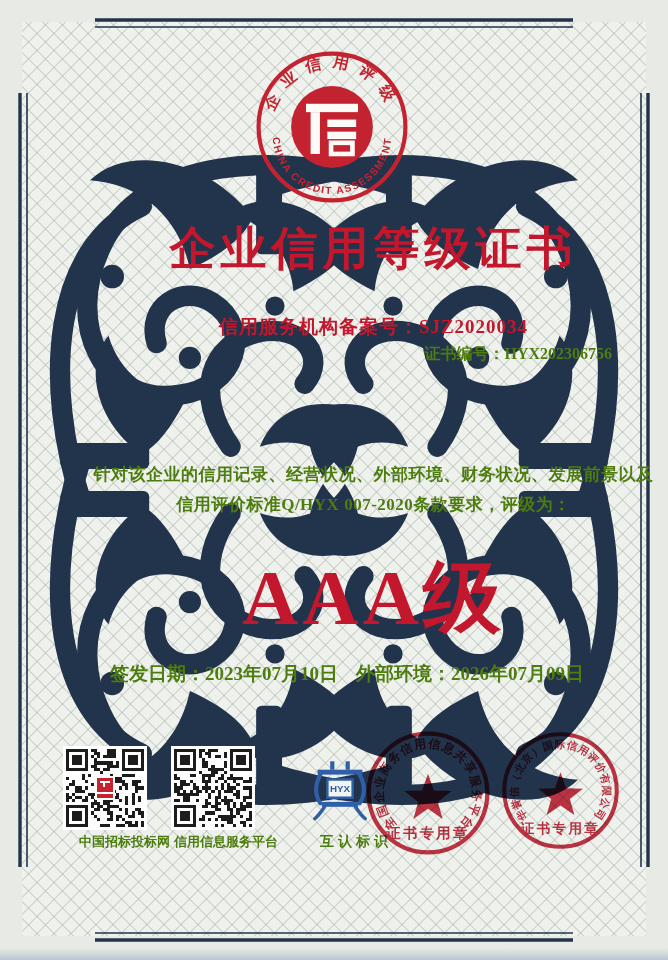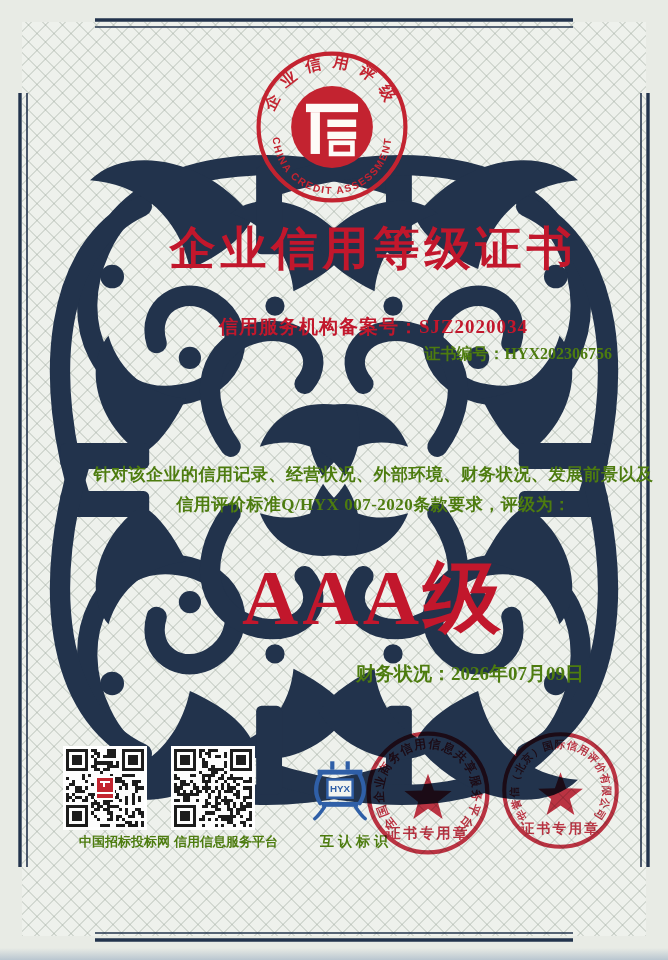"签发日期：2023年07月10日" div.abs { html: none -> <div>签发日期：2023年07月10日</div> }
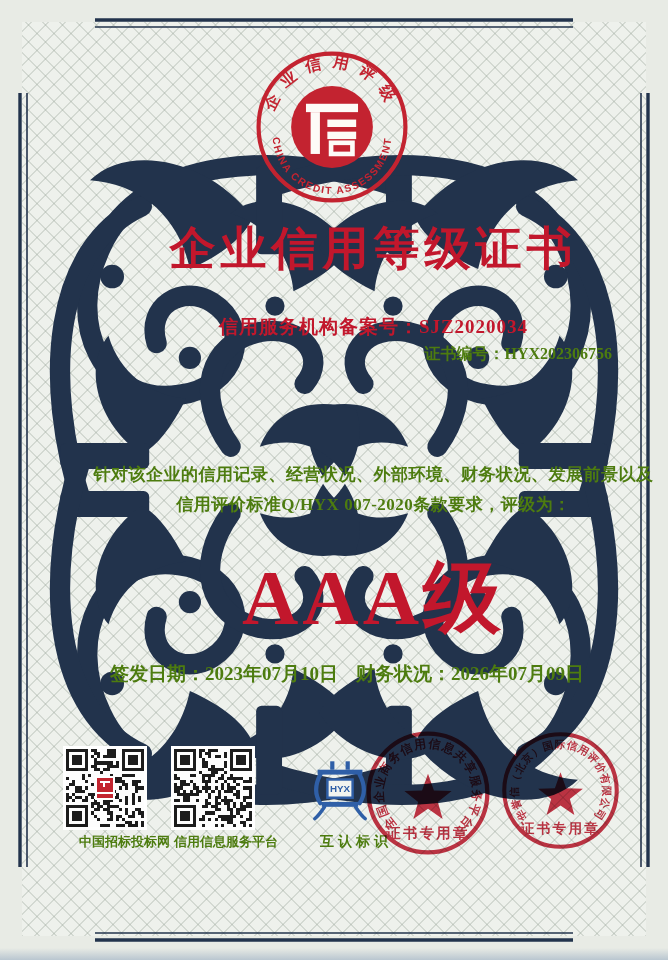"财务状况：2026年07月09日" div.abs { text: 财务状况 -> 外部环境 }
